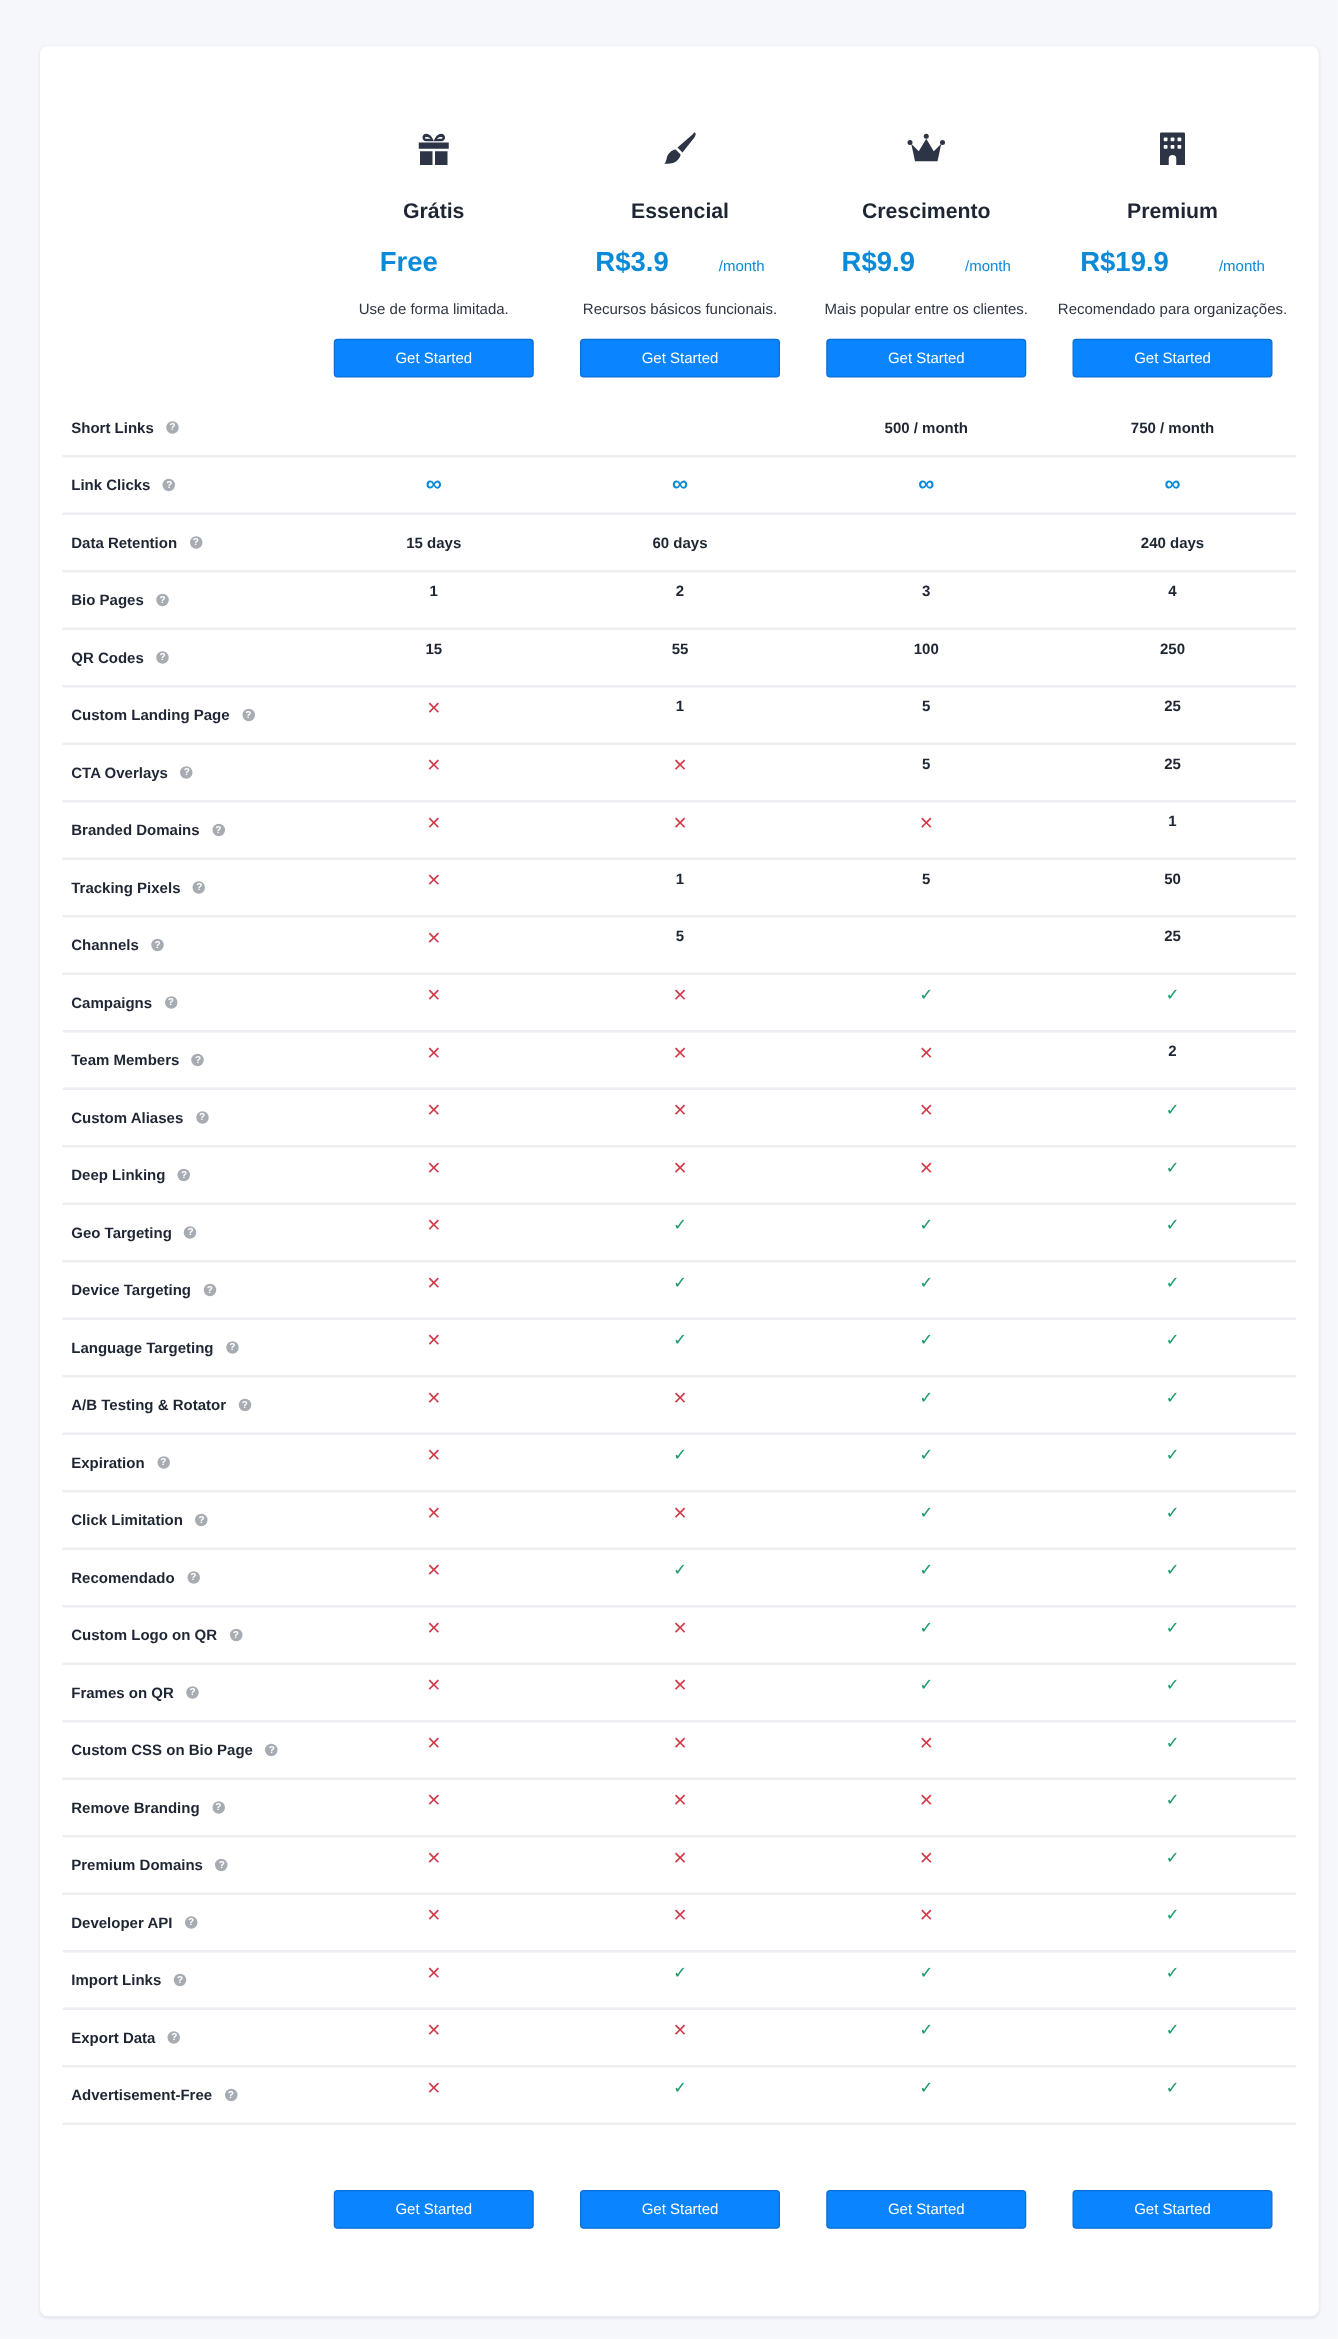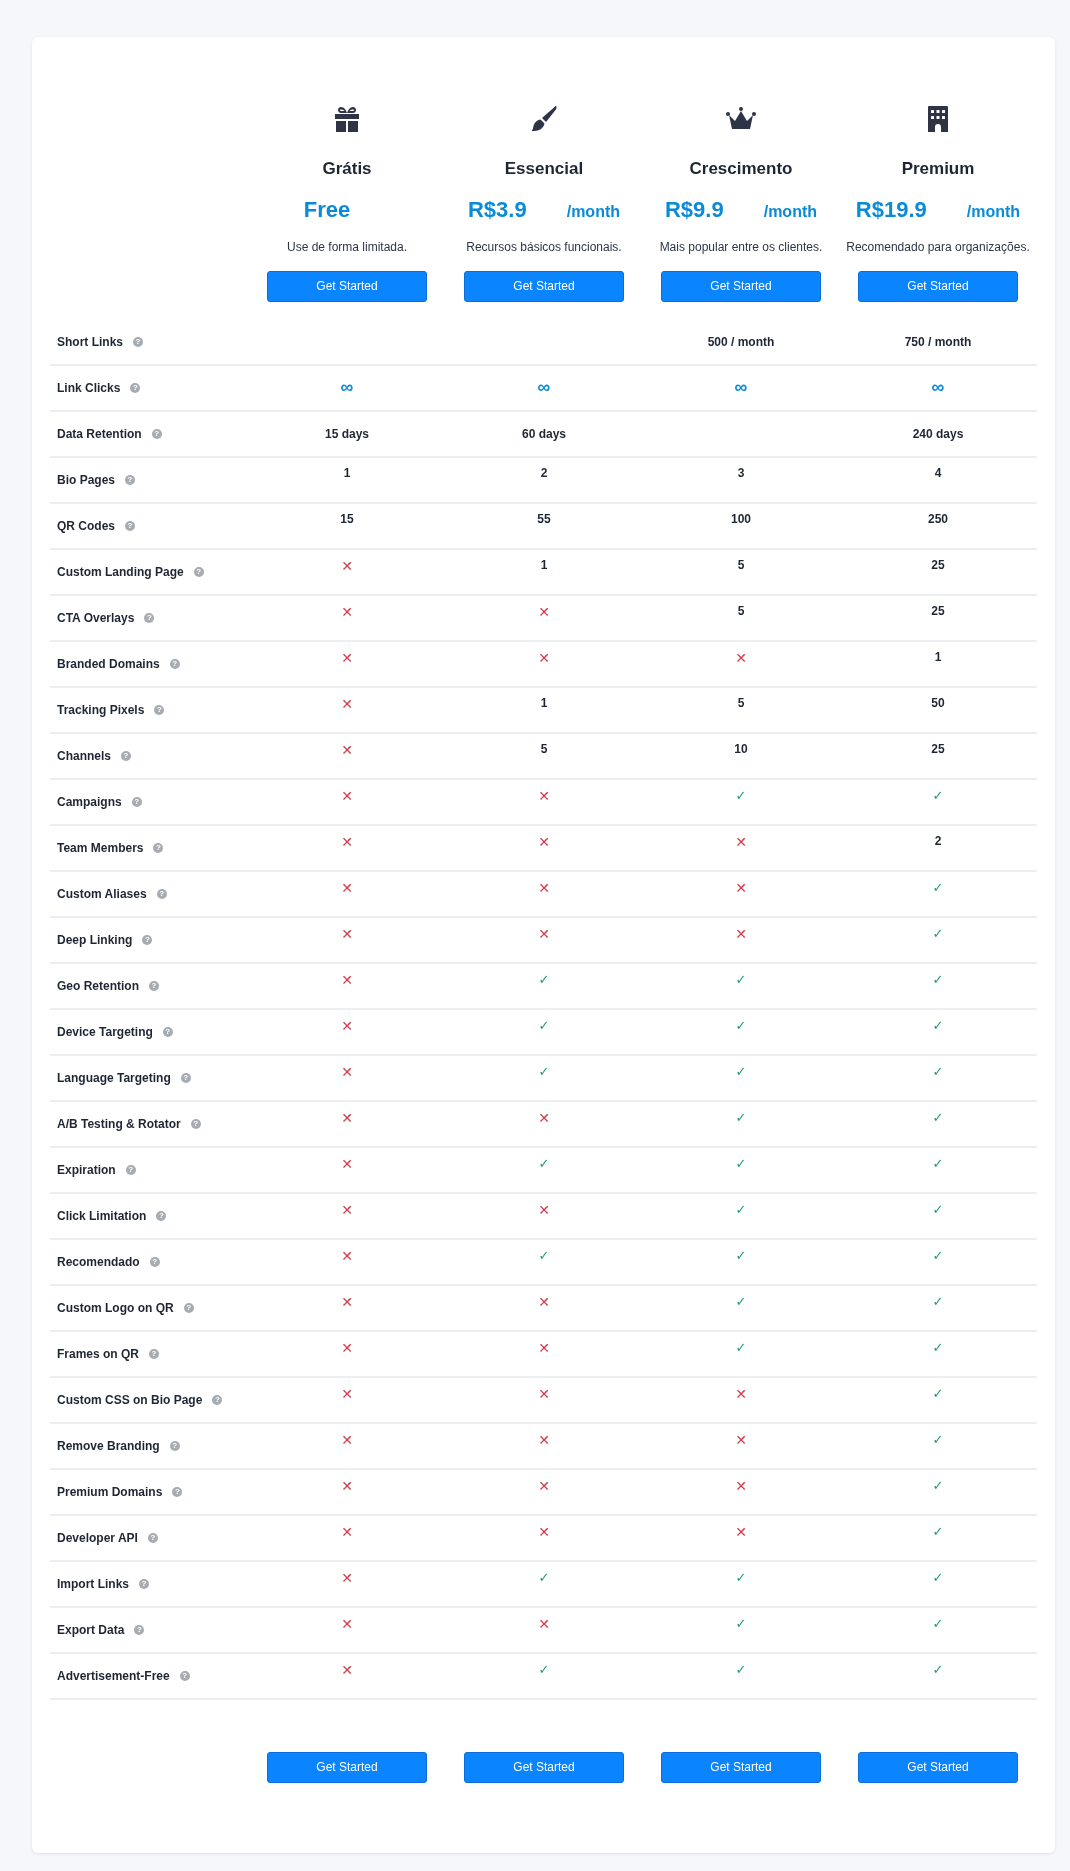"/month" .plan .price .per { font-size: 16px -> 12px; font-weight: 700 -> 400 }
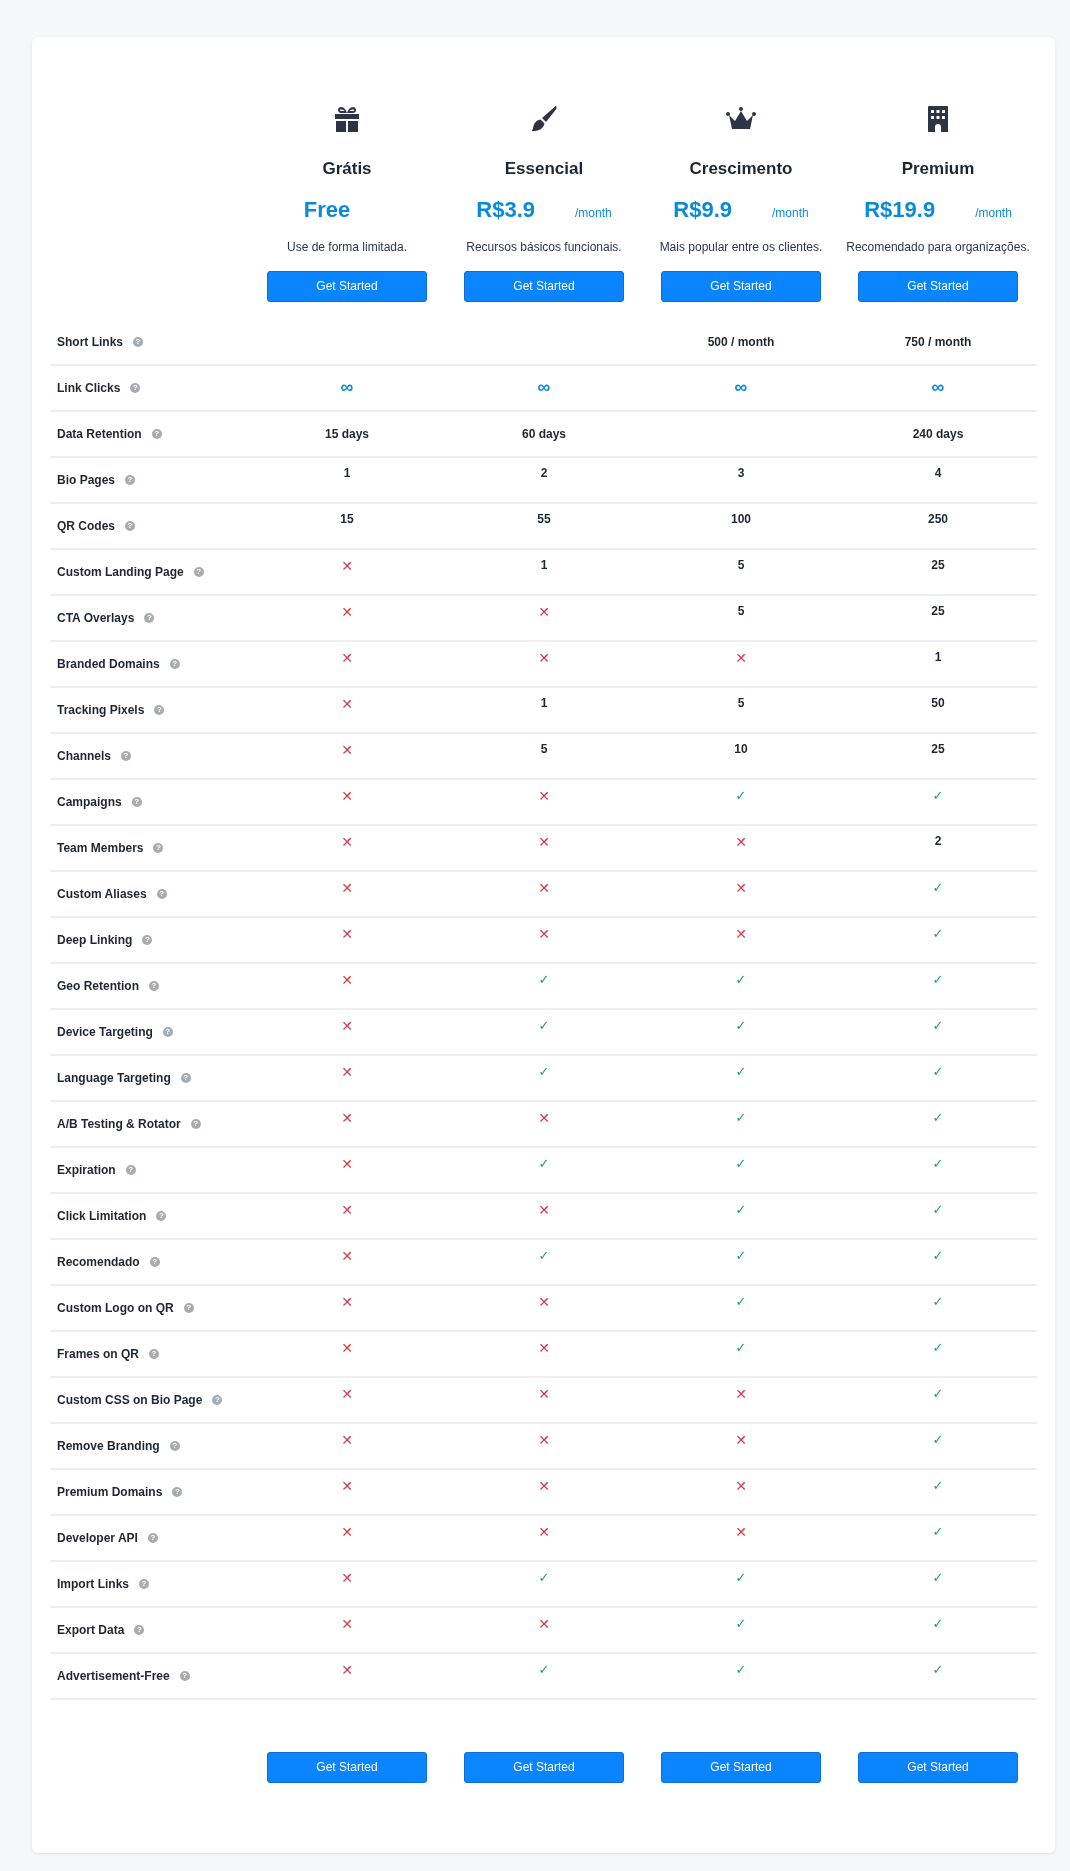"10" div.cell { html: <div> <span>10</span> </div> -> none }
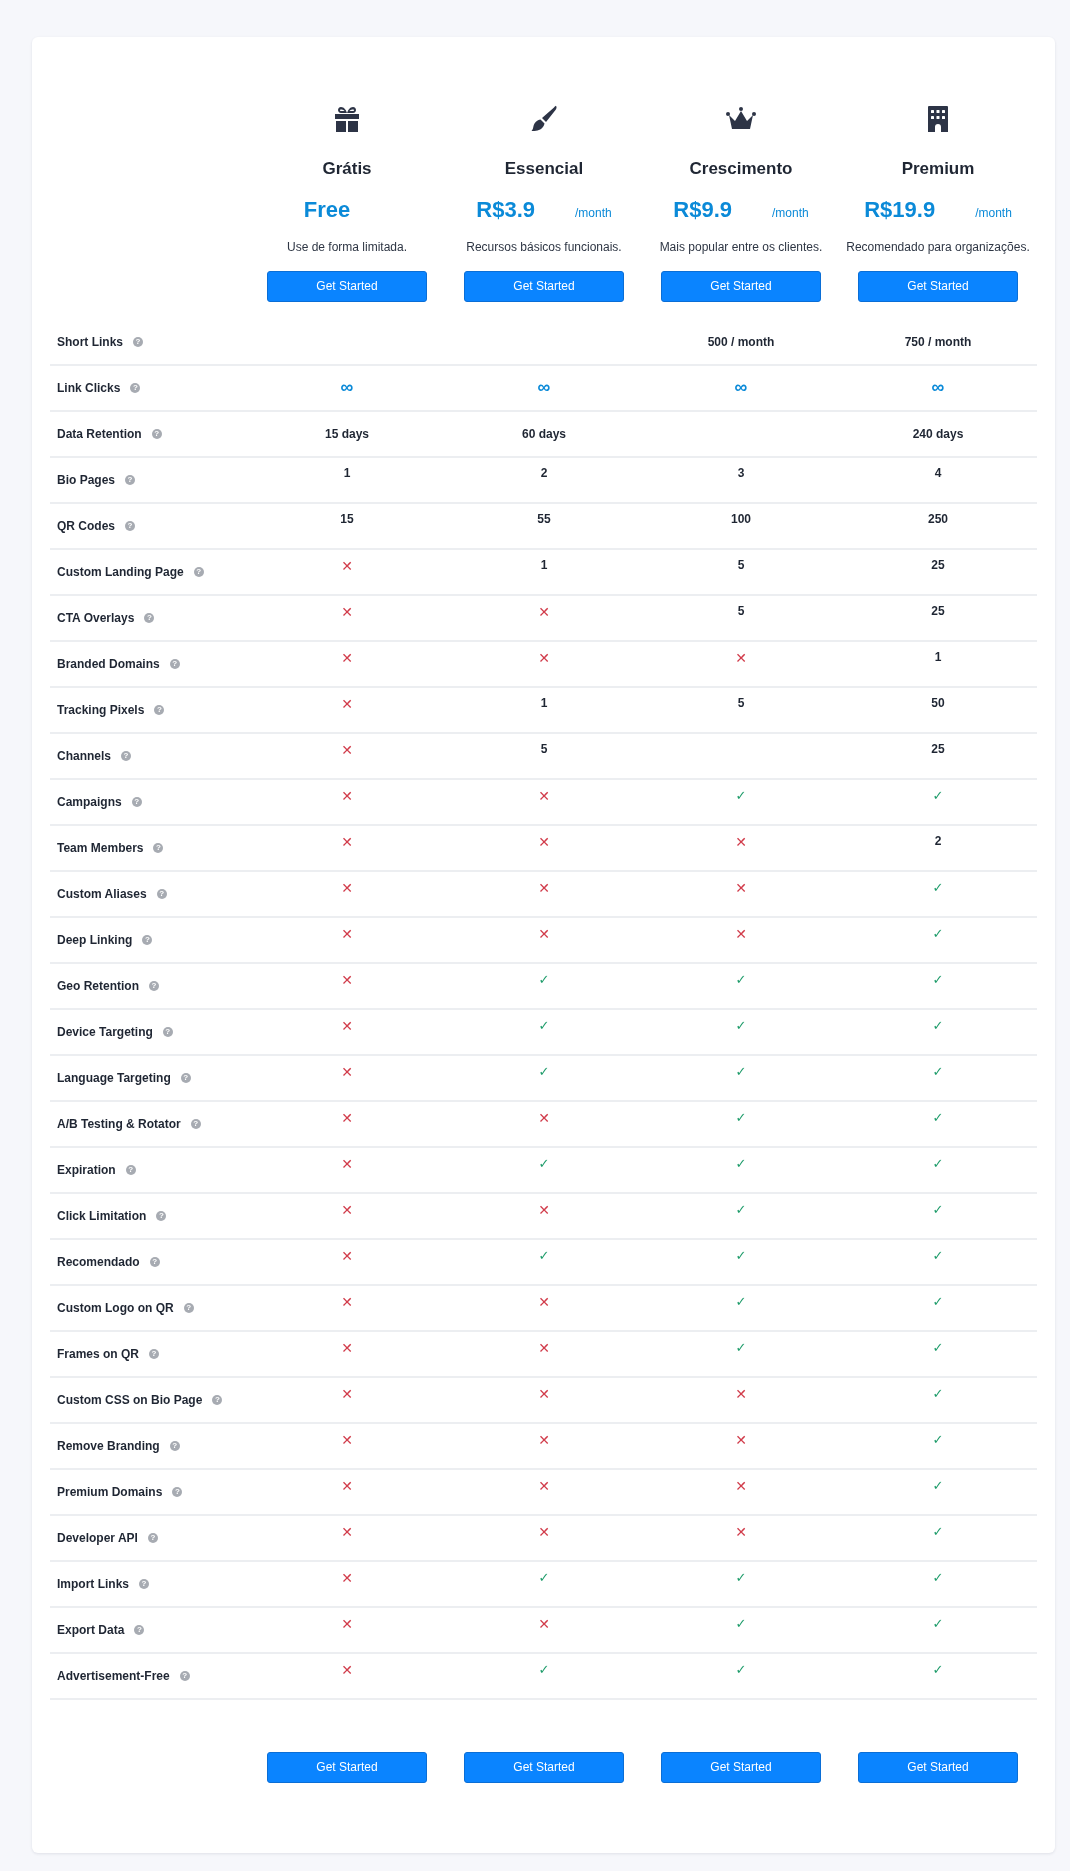"Geo Retention" span { text: Retention -> Targeting }
